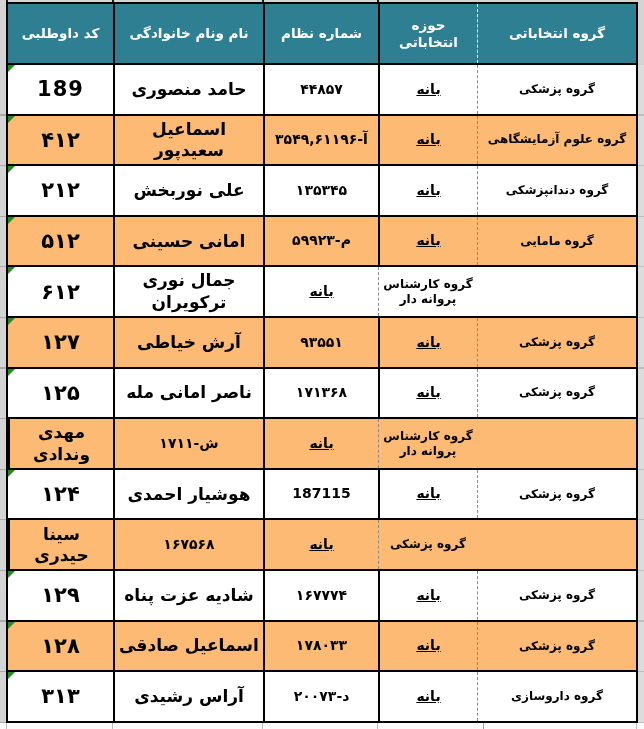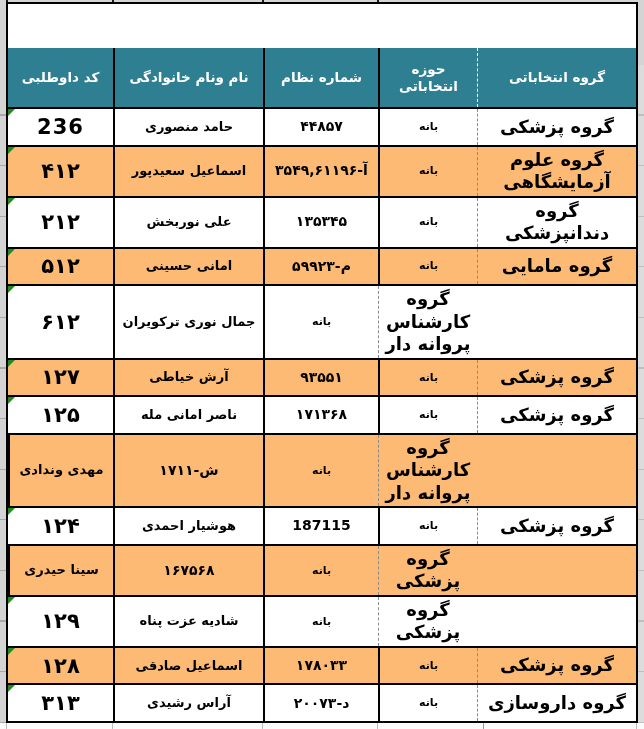"کد داوطلبی" .row.header { margin-top: 44px -> none }
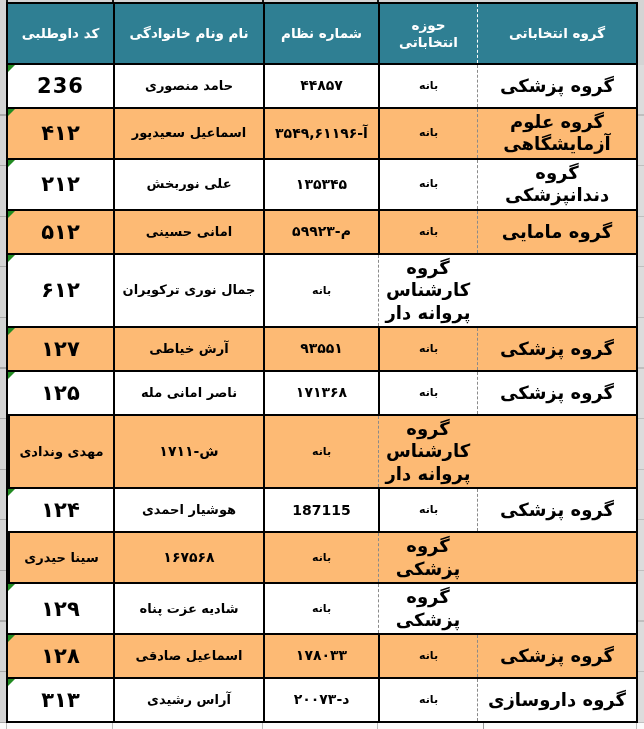"236" span { text: 236 -> 189 }
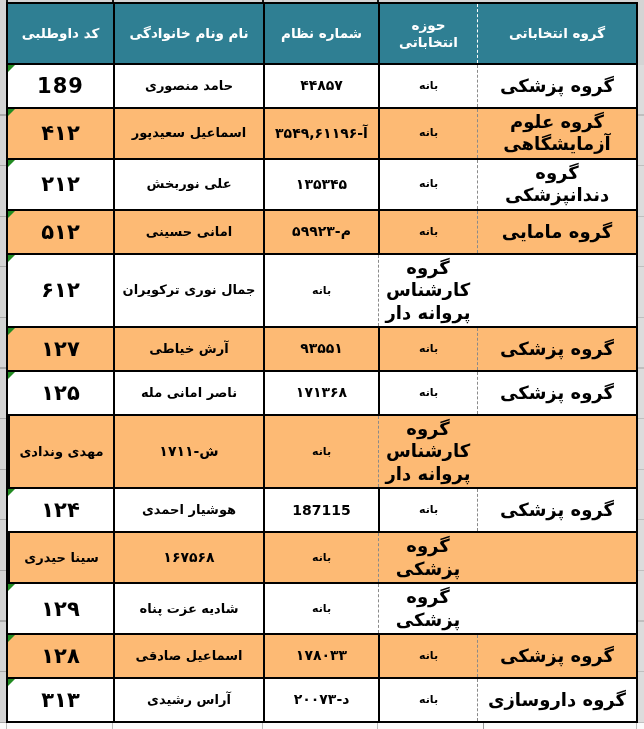"حامد منصوری" .cell.name { font-size: 13px -> 17px }
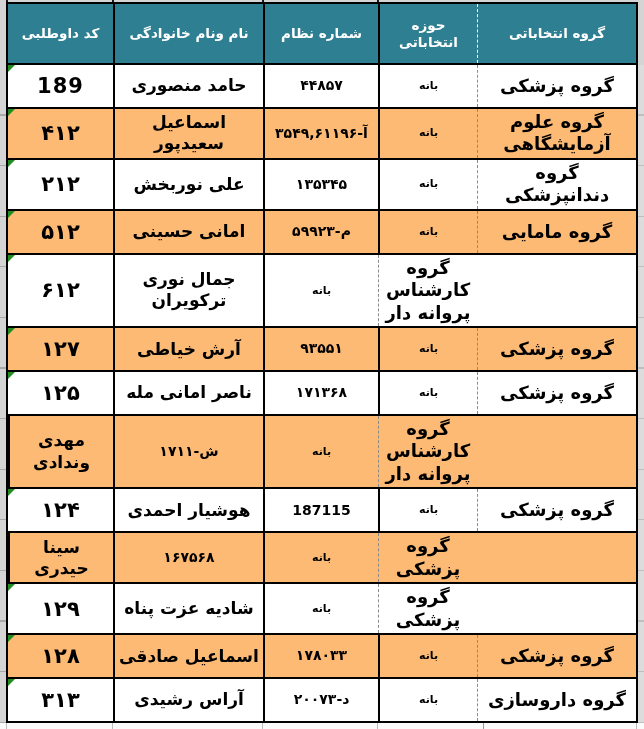"بانه" .cell.district { font-size: 11px -> 14px; text-decoration: none -> underline }
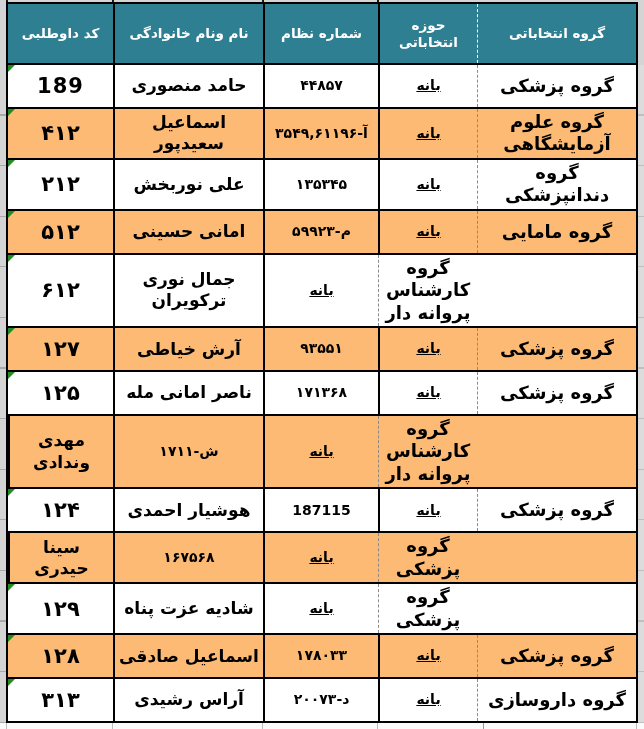"گروه پزشکی" .cell.group { font-size: 18px -> 12px }
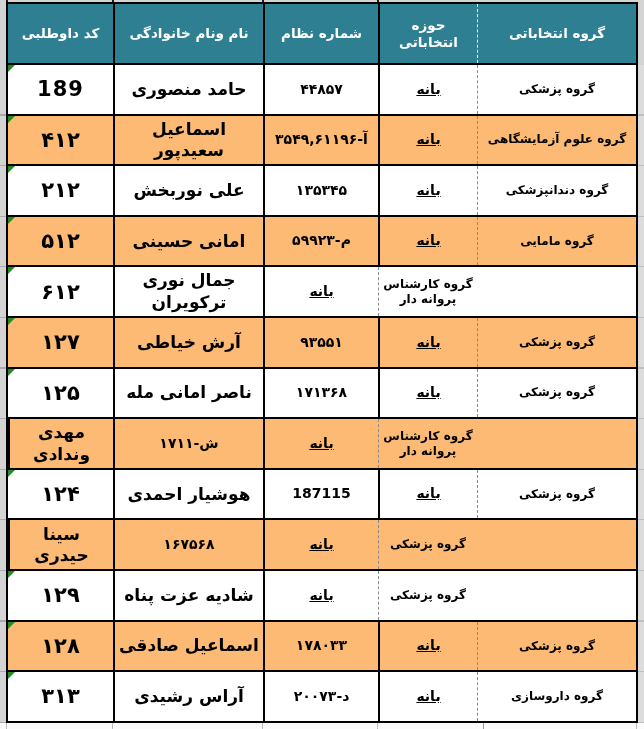"۱۶۷۷۷۴" div.cell { html: none -> <div> <span>۱۶۷۷۷۴</span> </div> }
